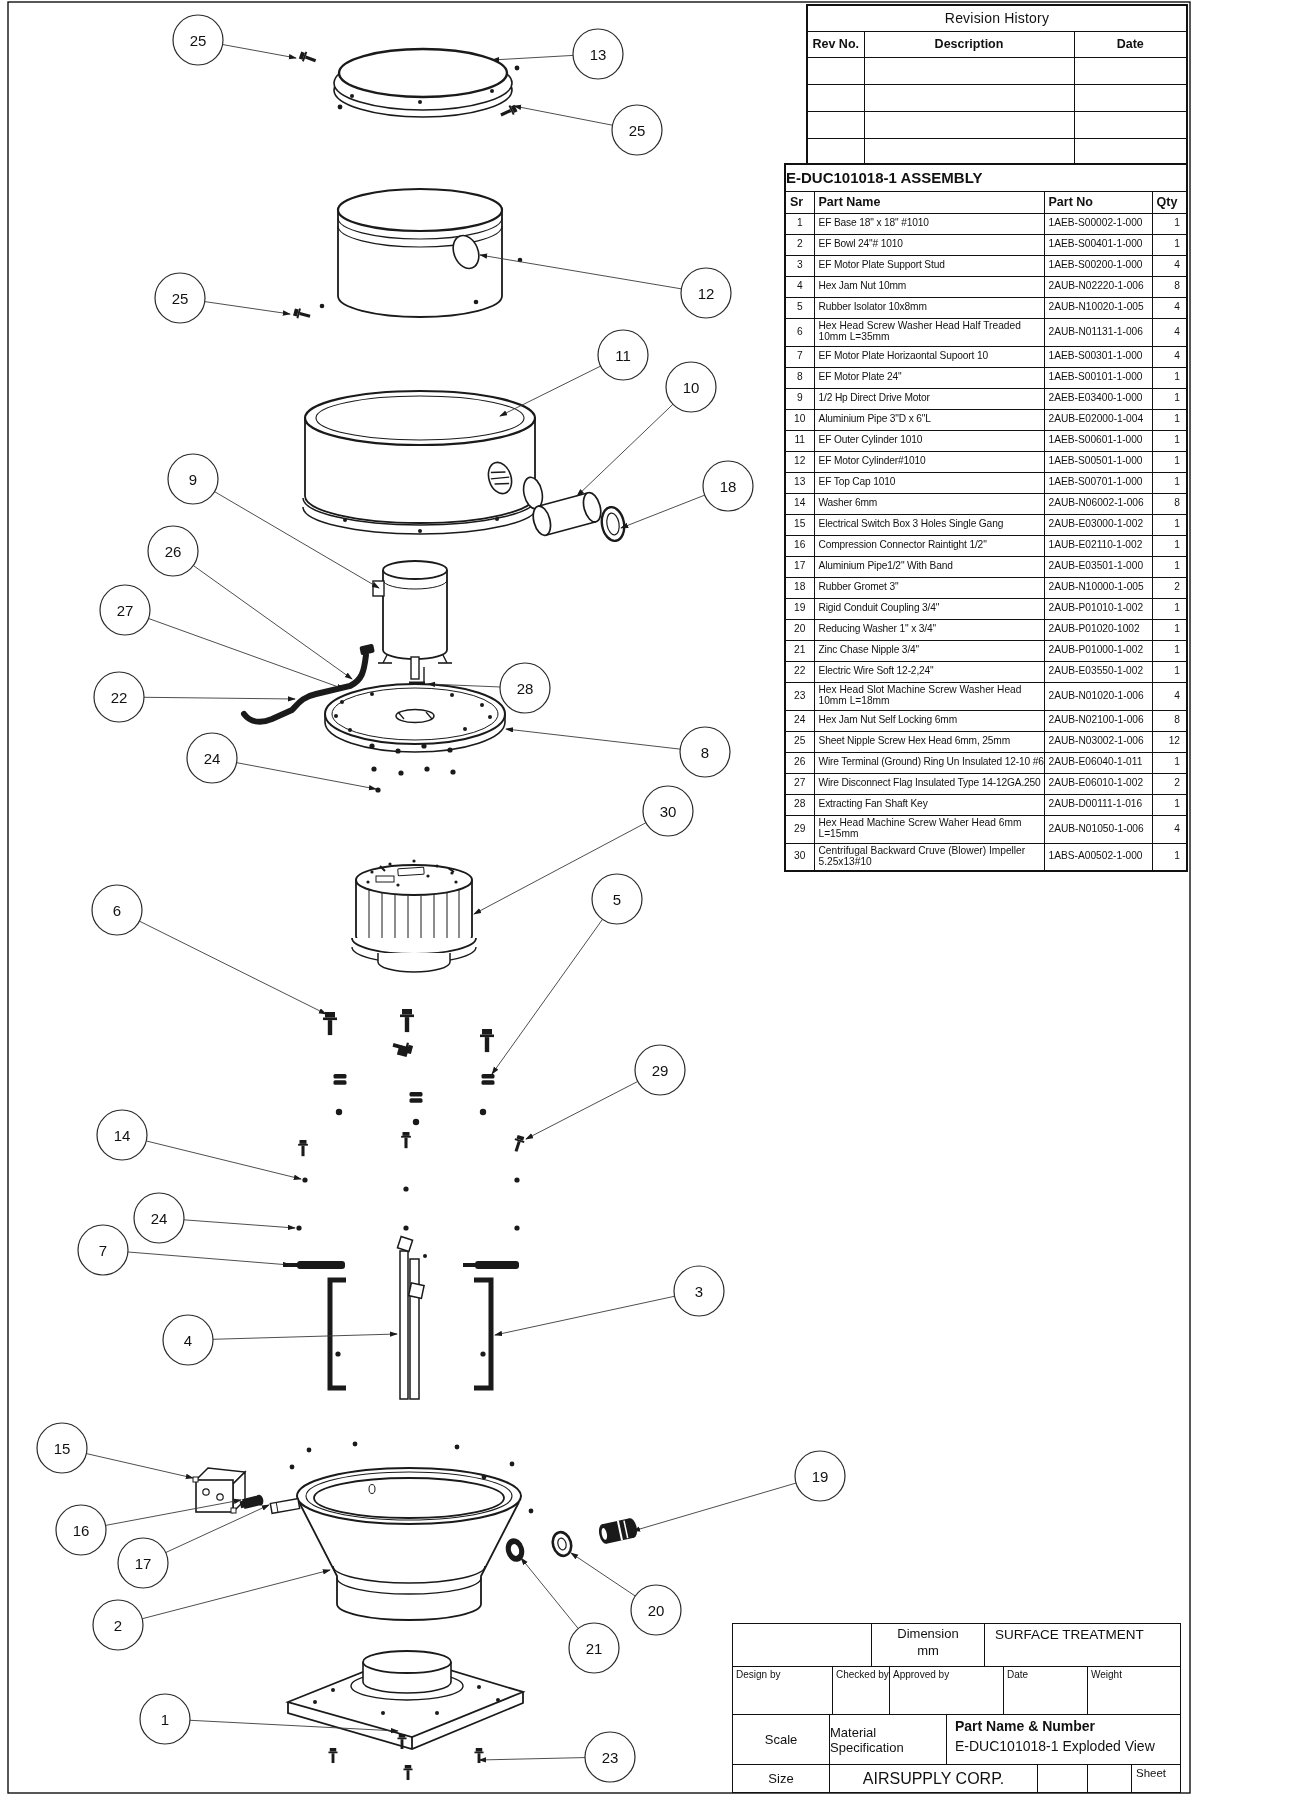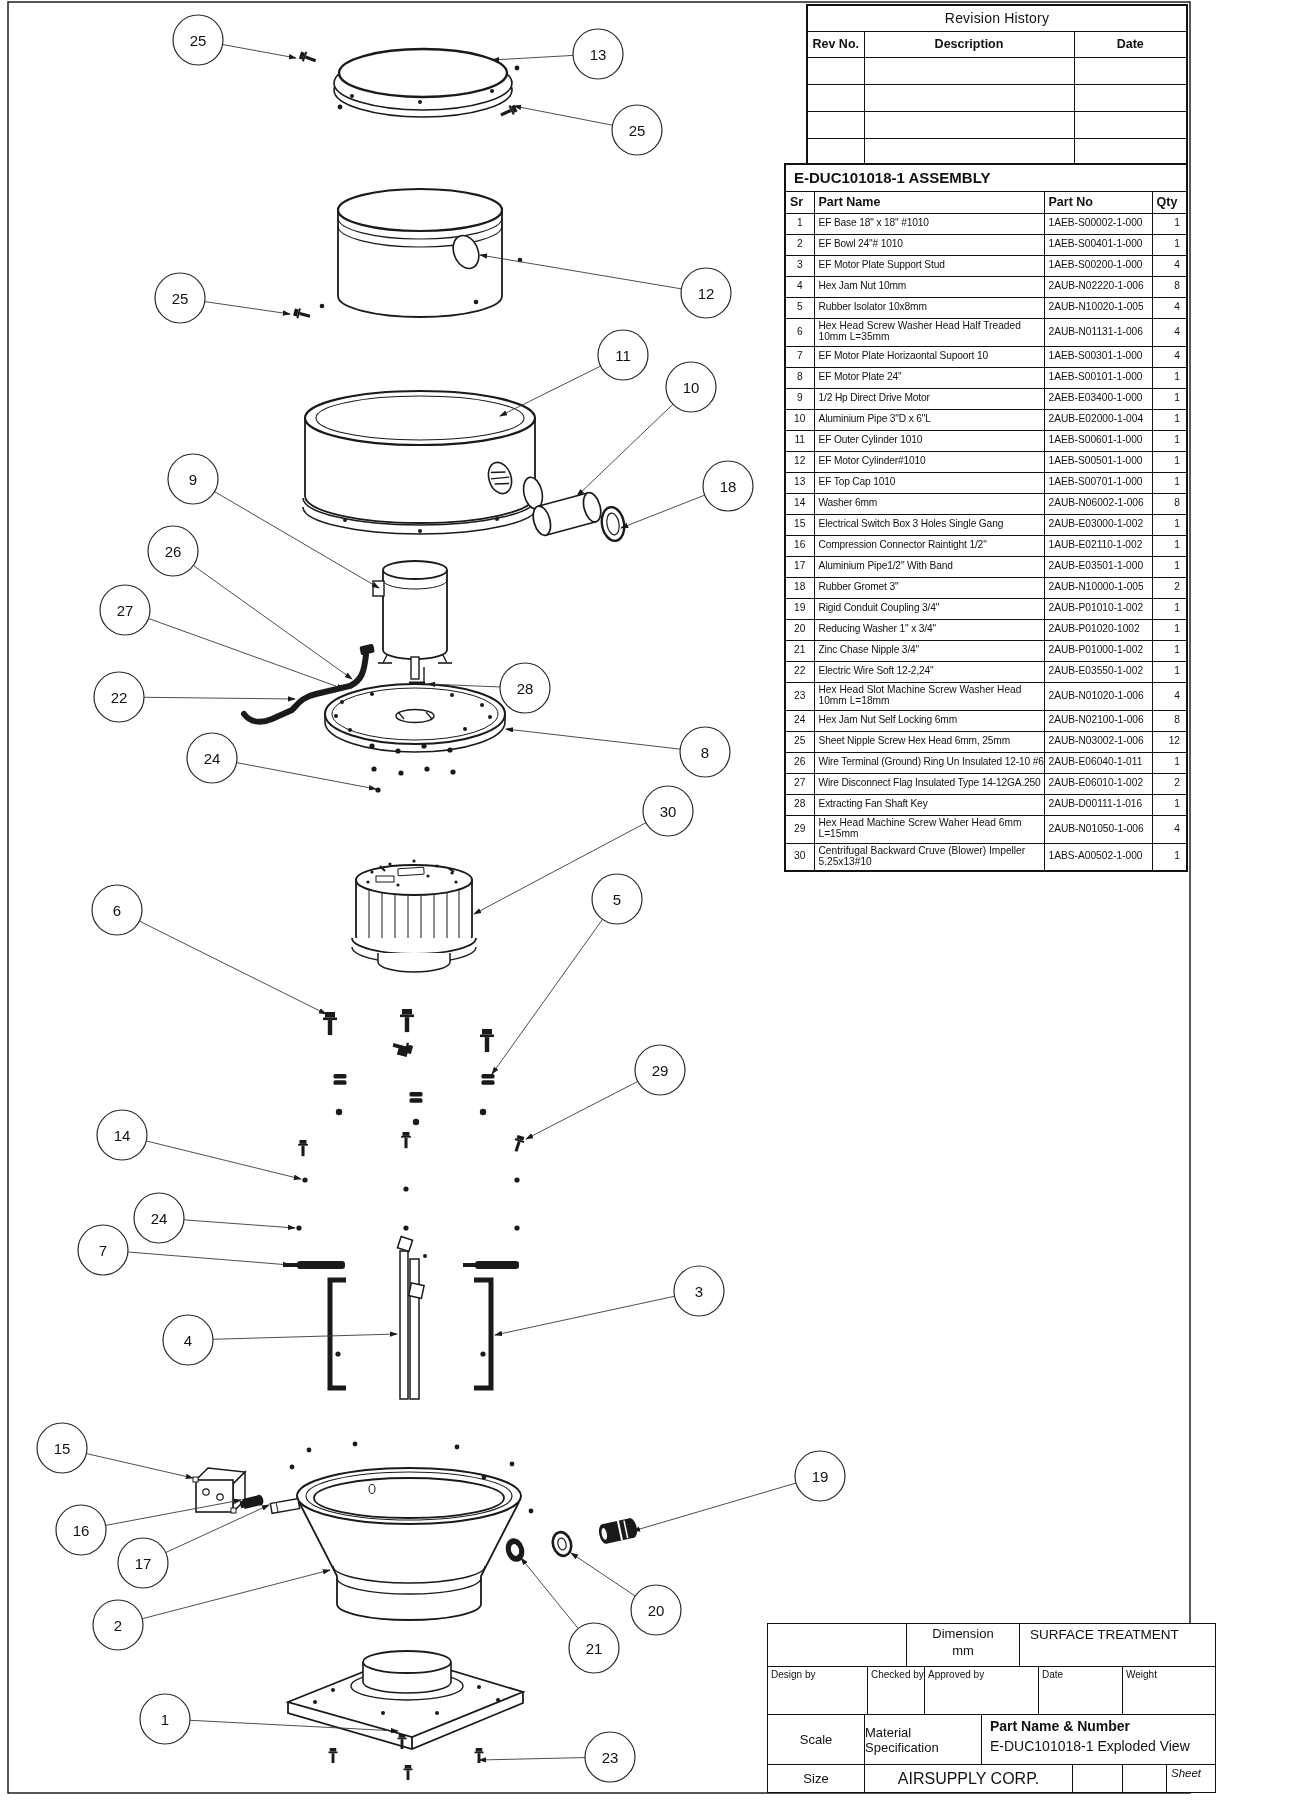"E-DUC101018-1 ASSEMBLY" #asm-table .at-title { padding-left: 8px -> 0 }
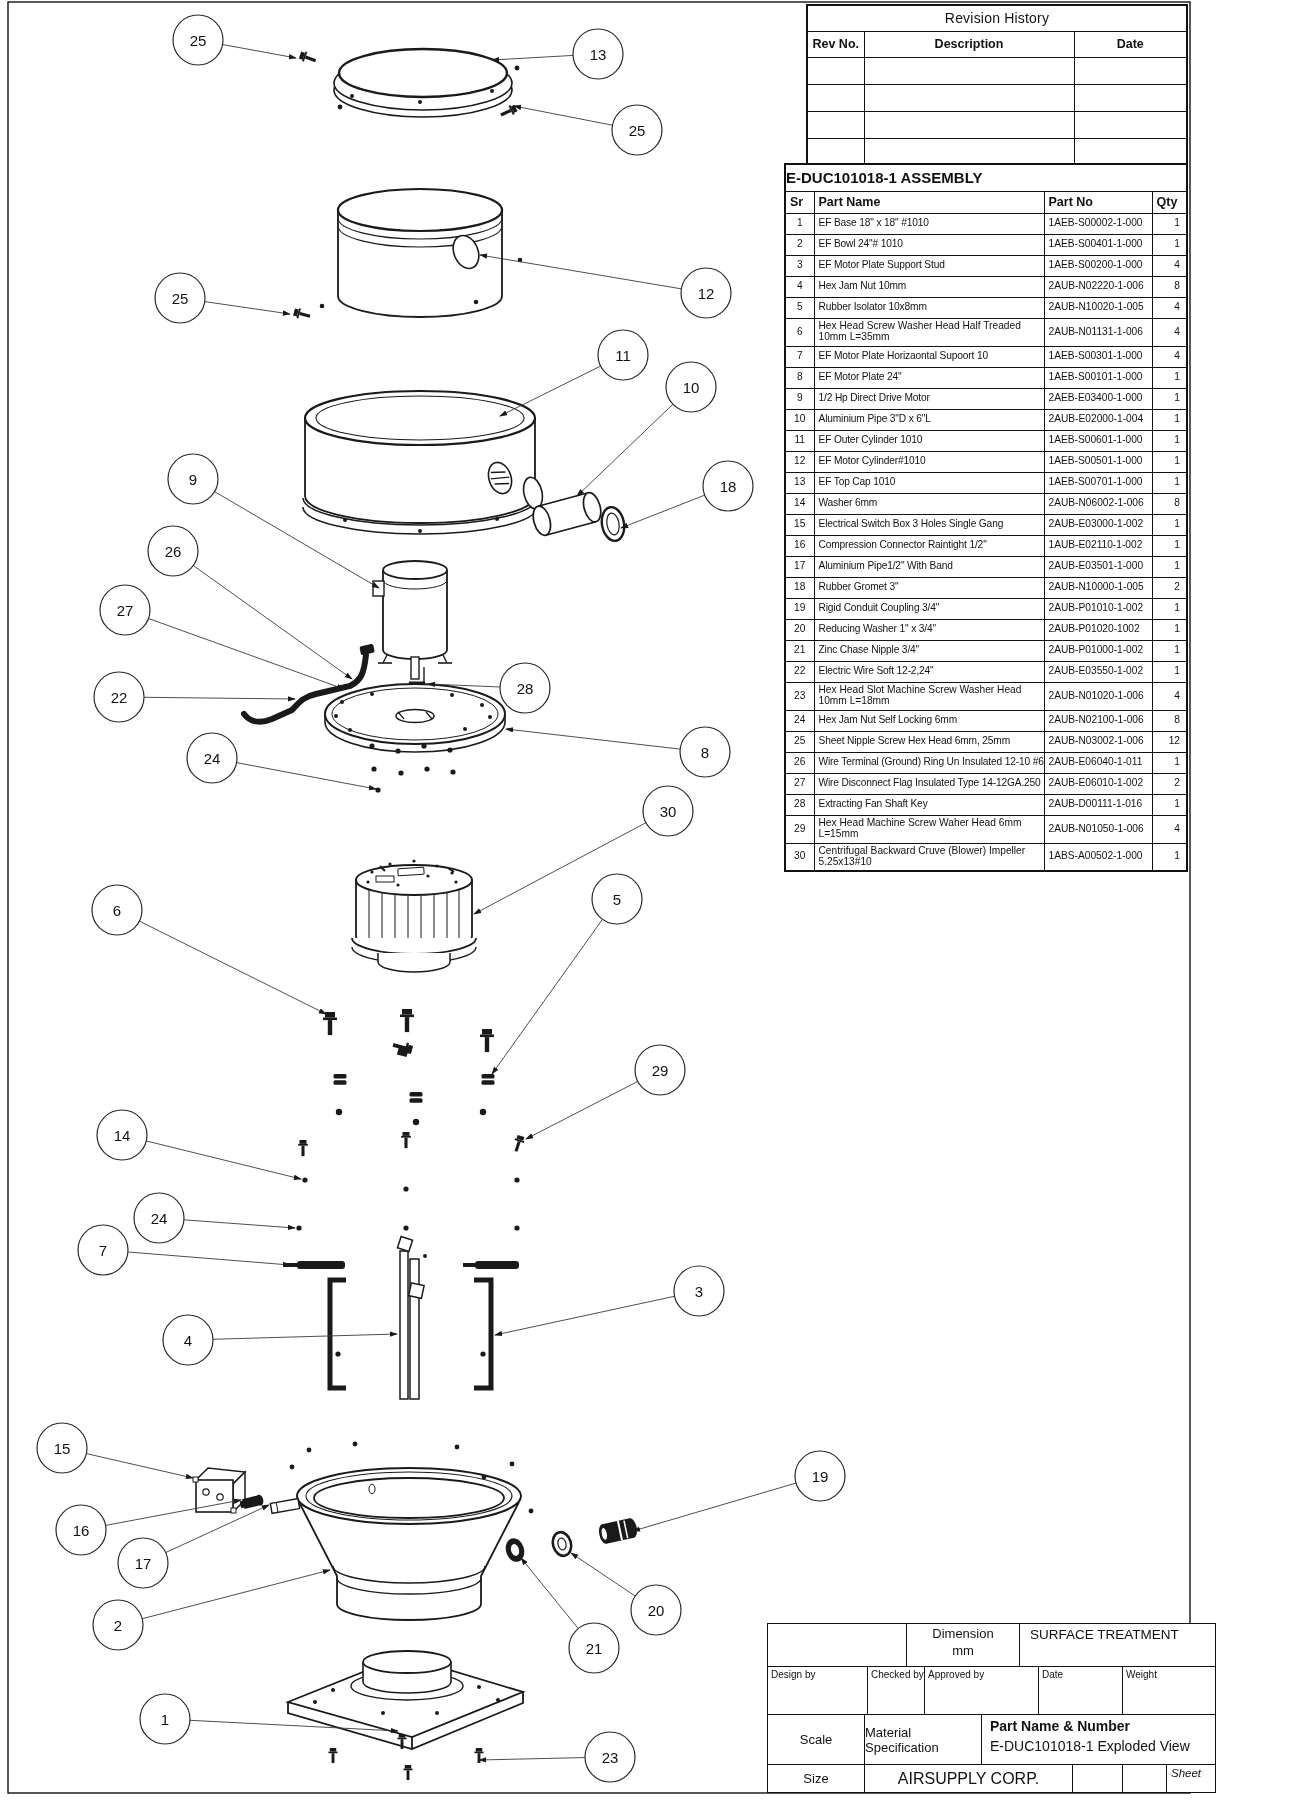"Dimension" #title-block { left: 767px -> 732px }
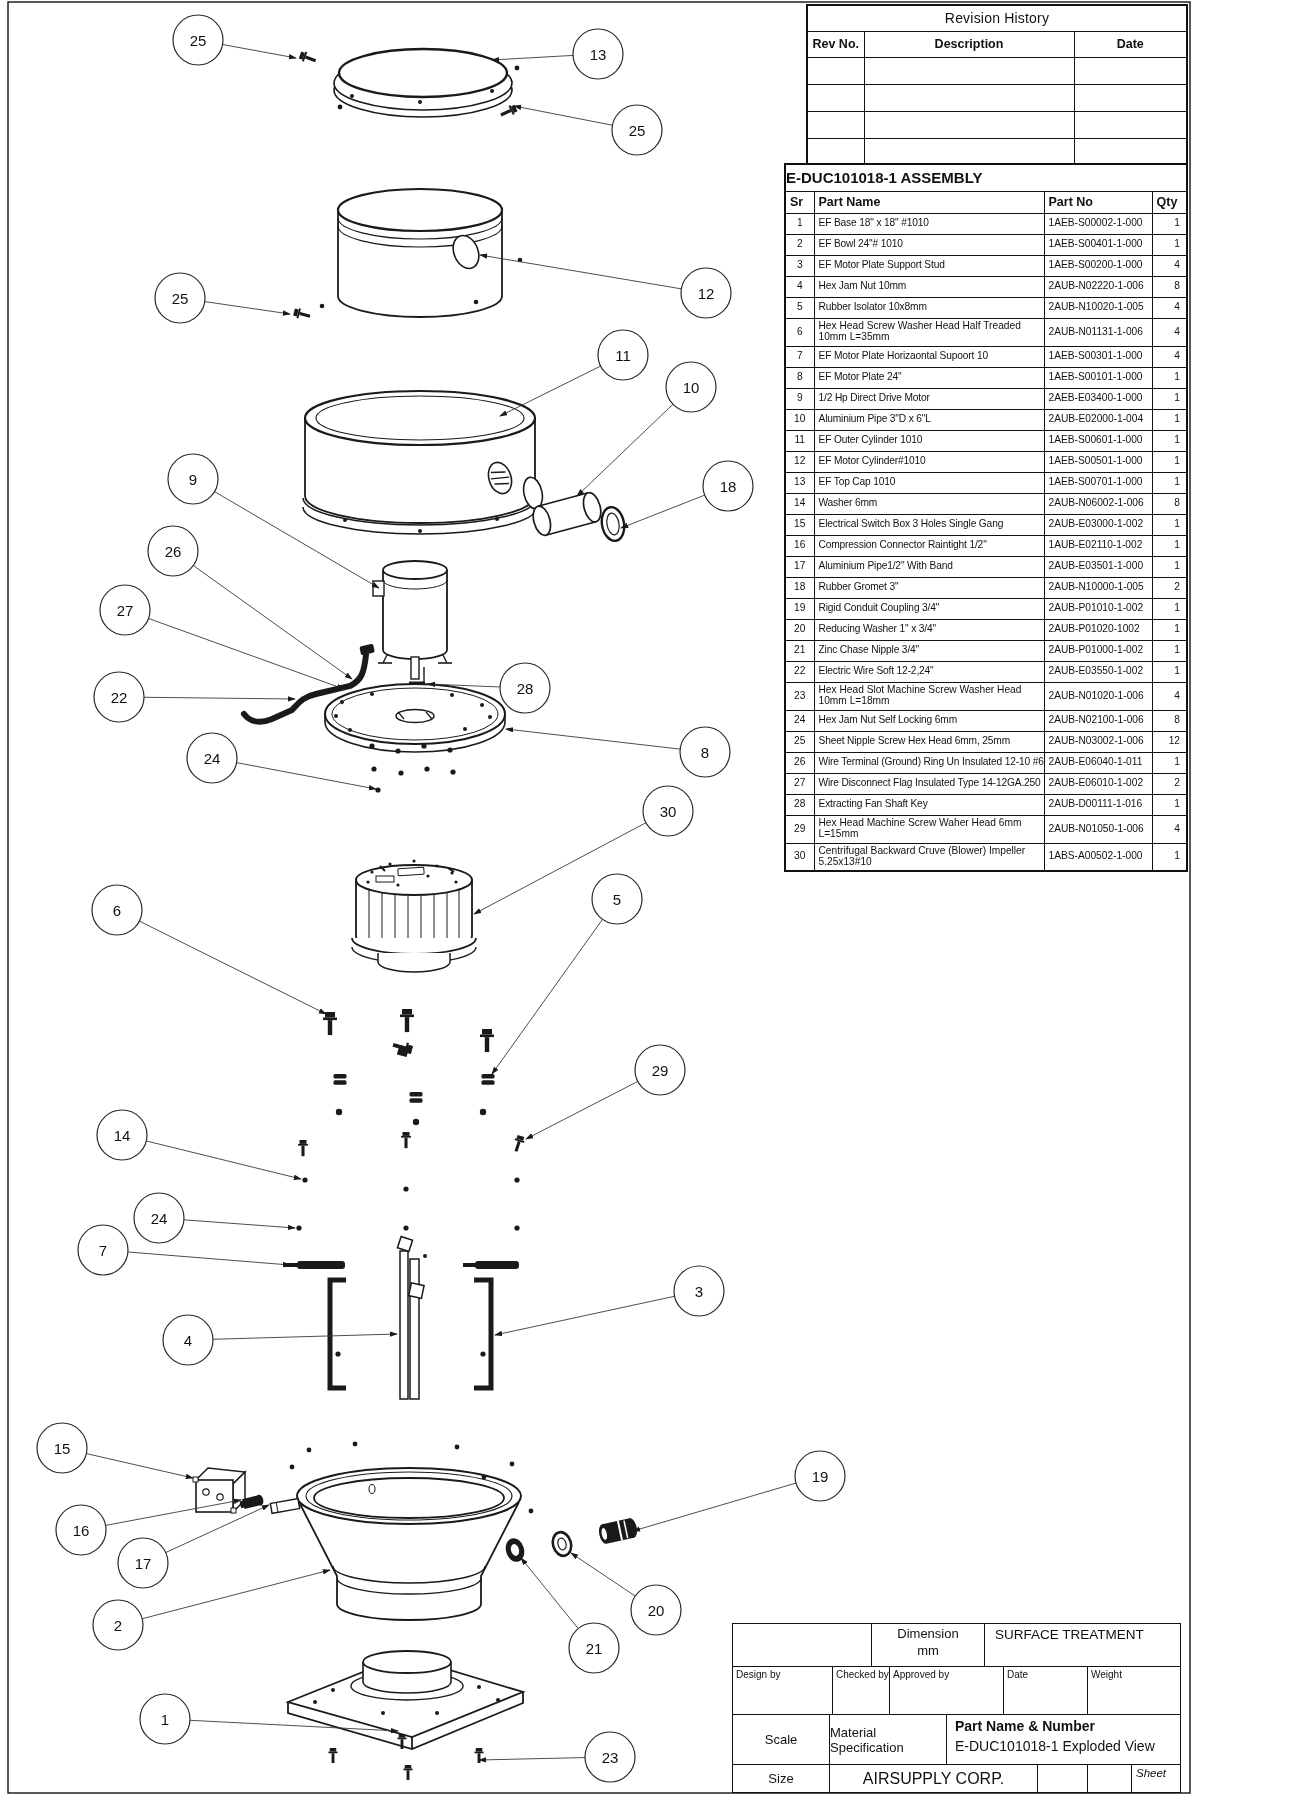"Sheet" div.tbk-cell { font-style: italic -> none }
